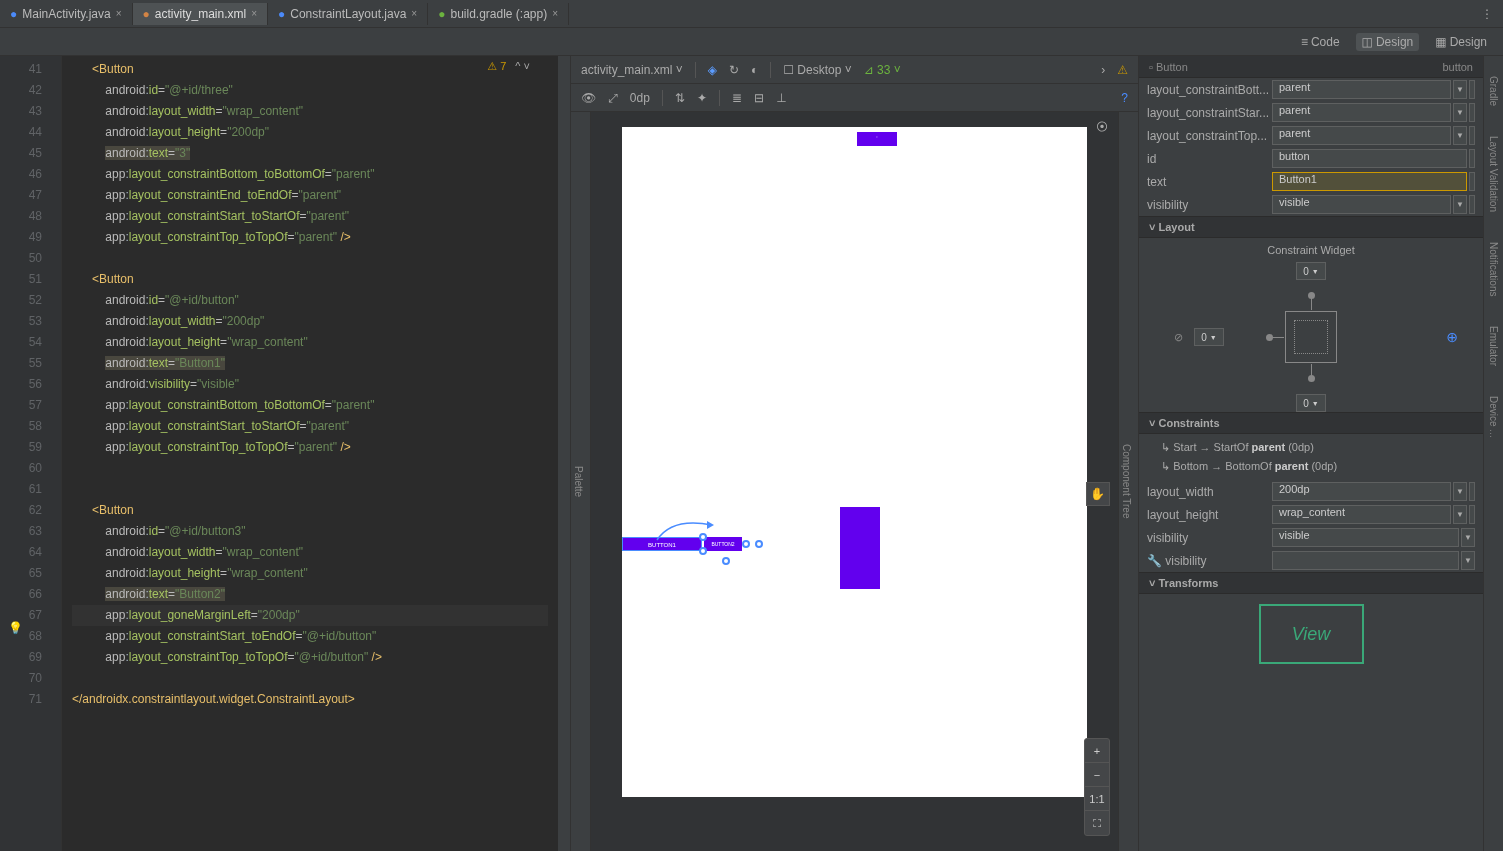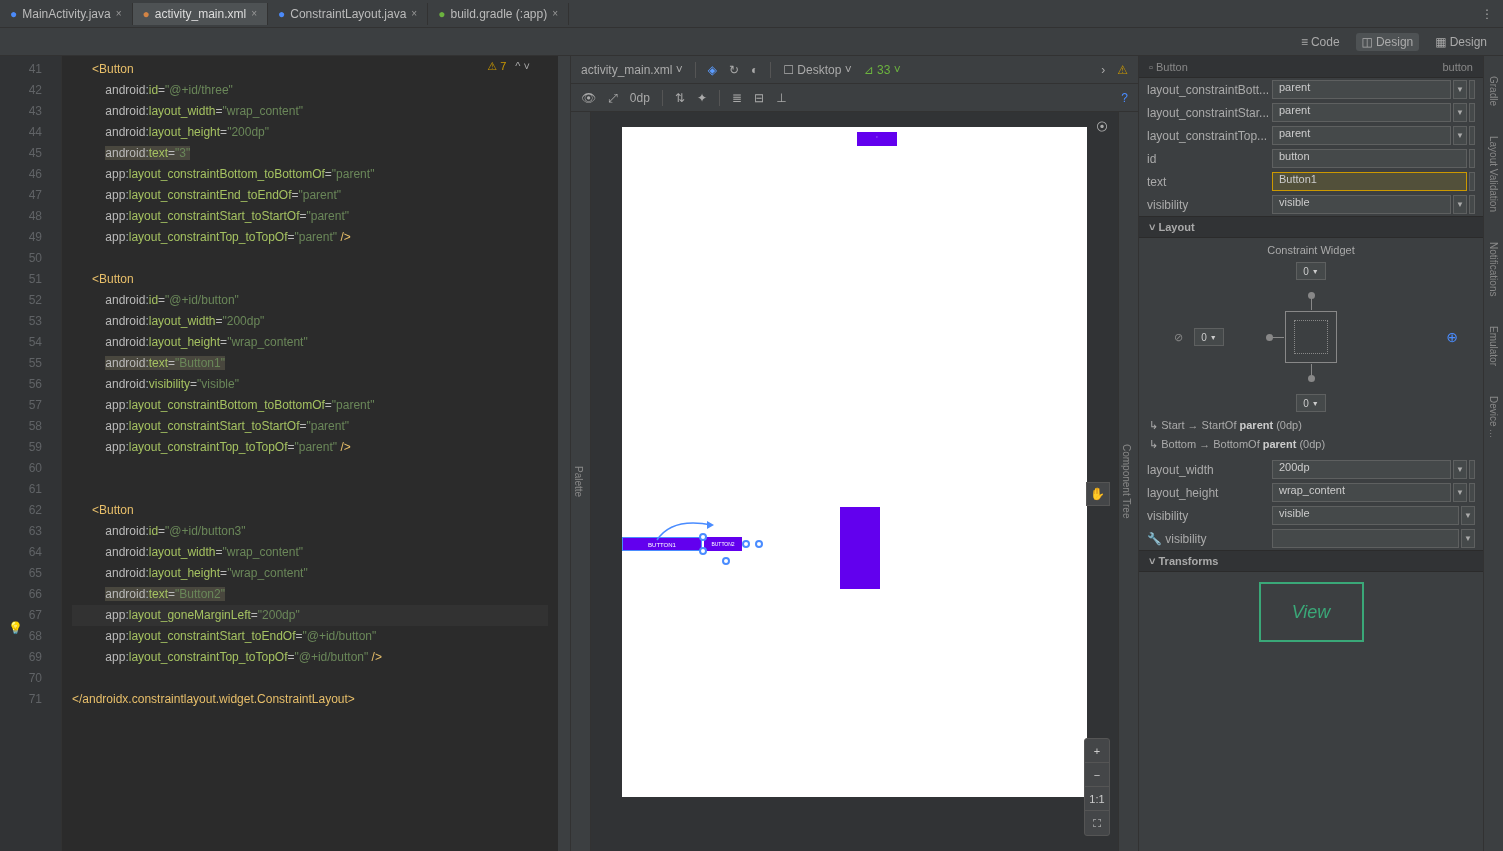"˅ Constraints" div.attr-section { html: none -> <div>˅ <span>Constraints</span></div> }
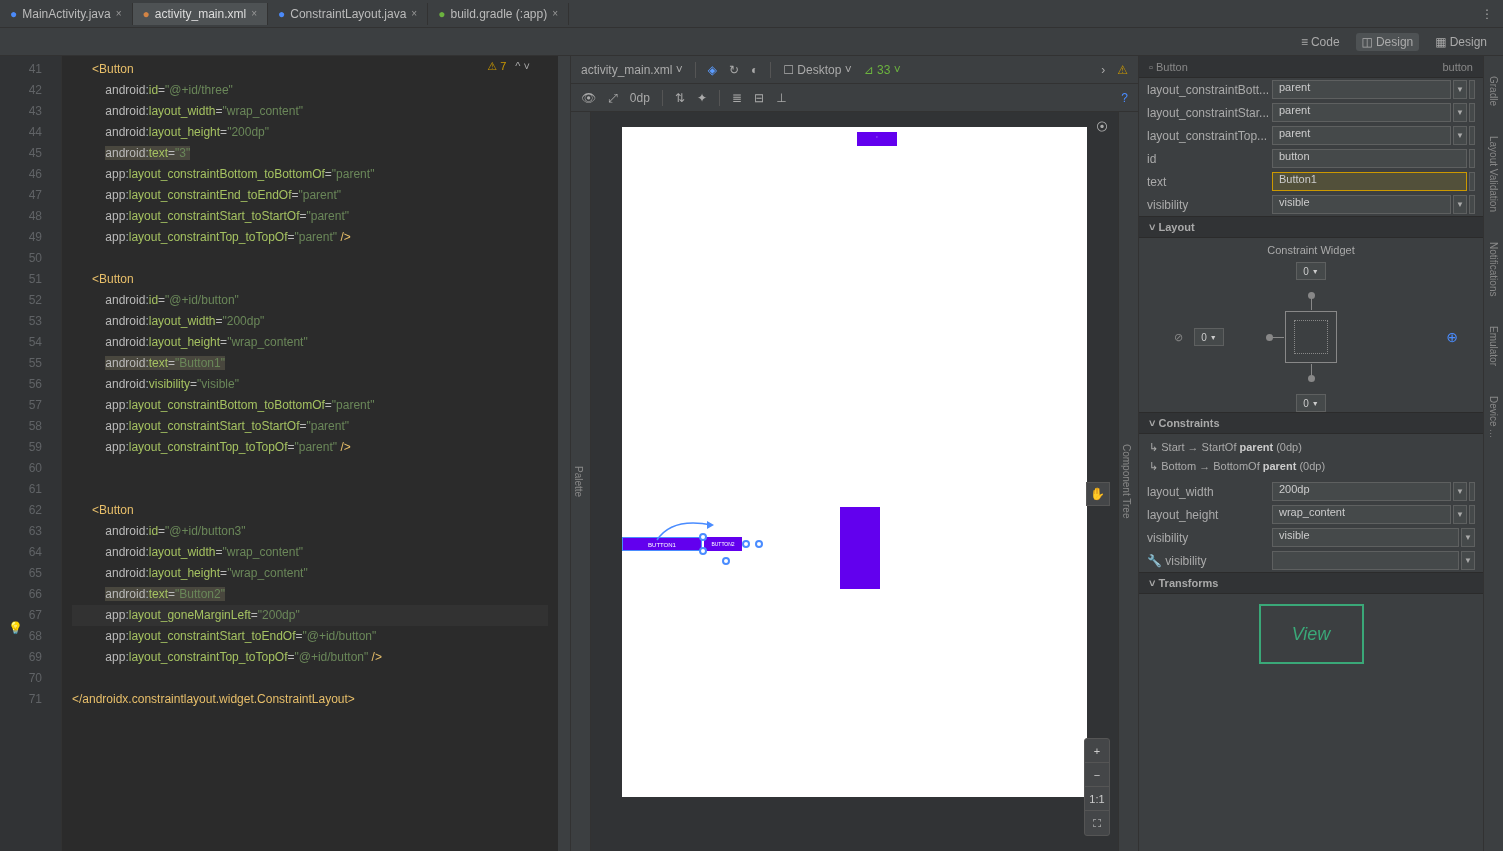"↳ Start → StartOf parent" .constraints-list div { margin-left: none -> 12px }
